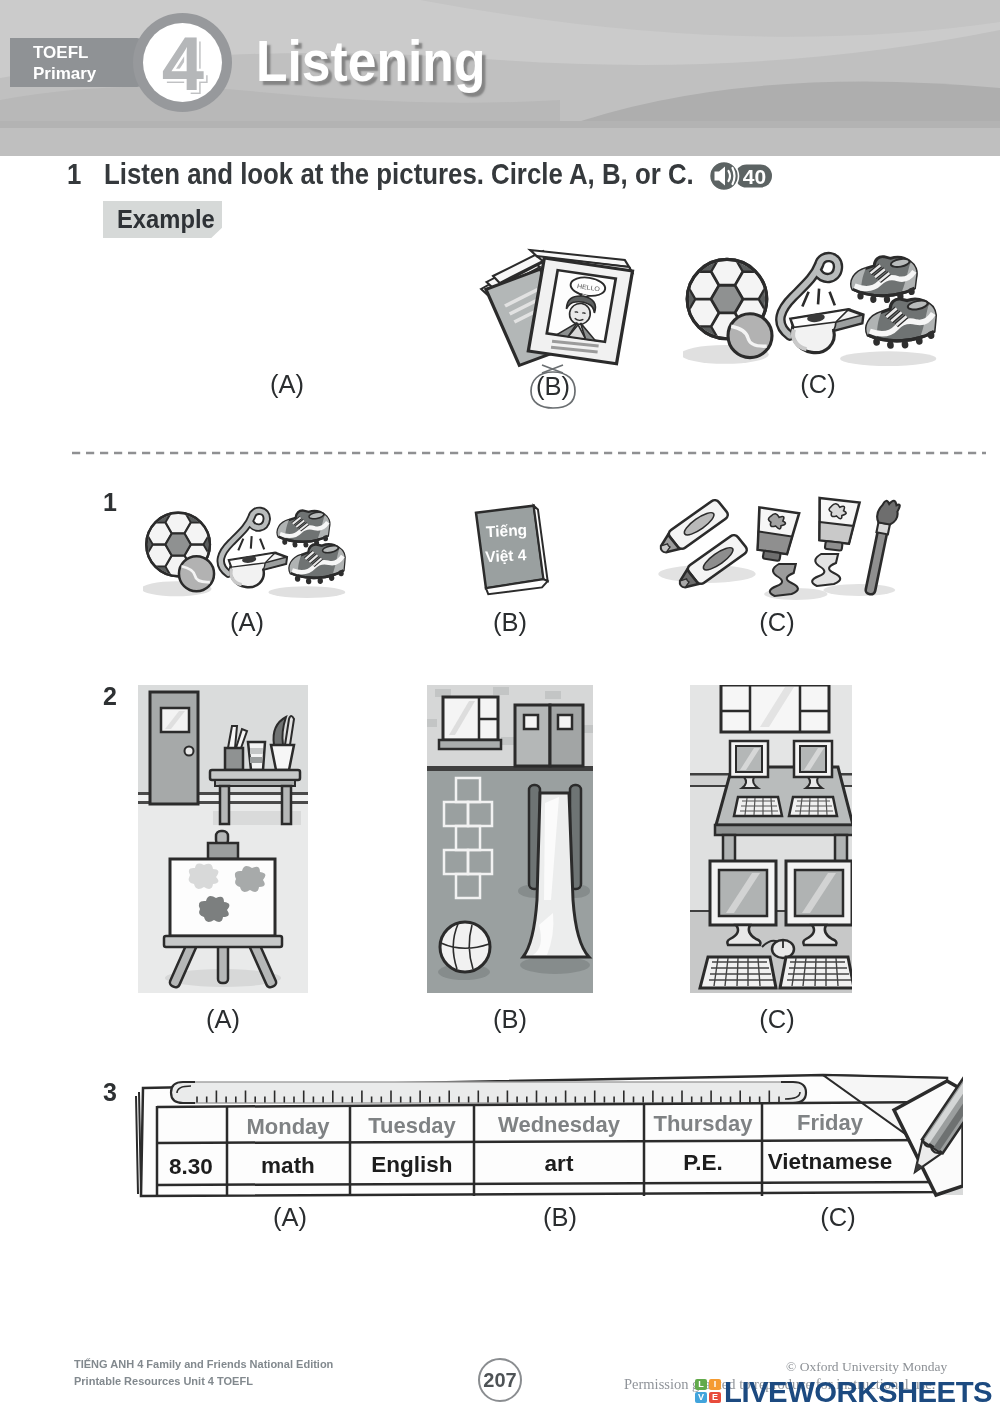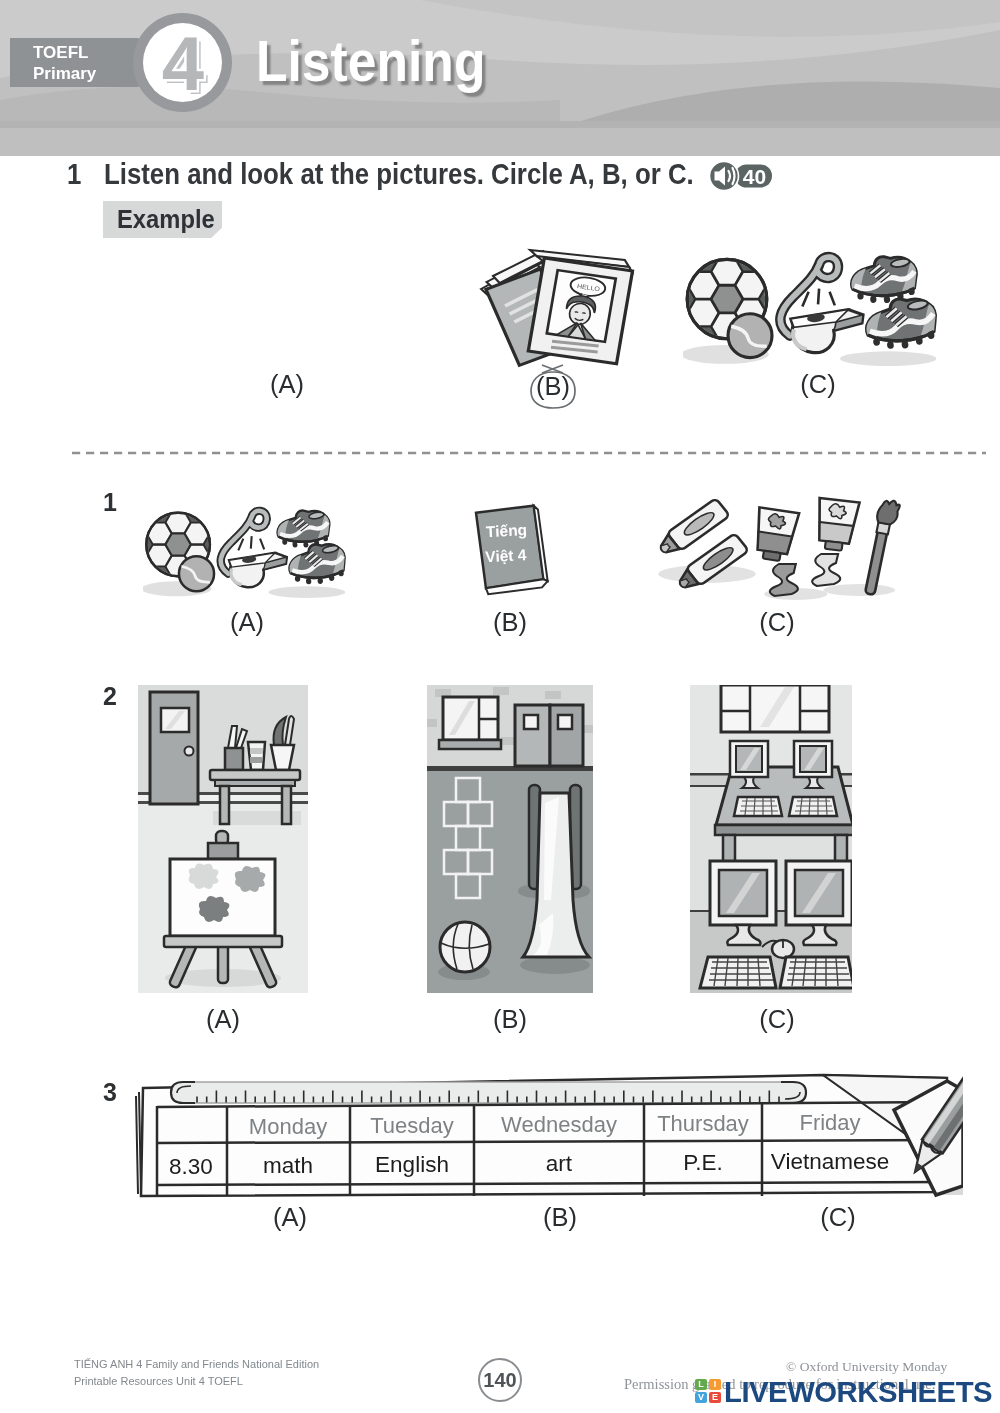"Monday" div.abs { font-weight: none -> bold }
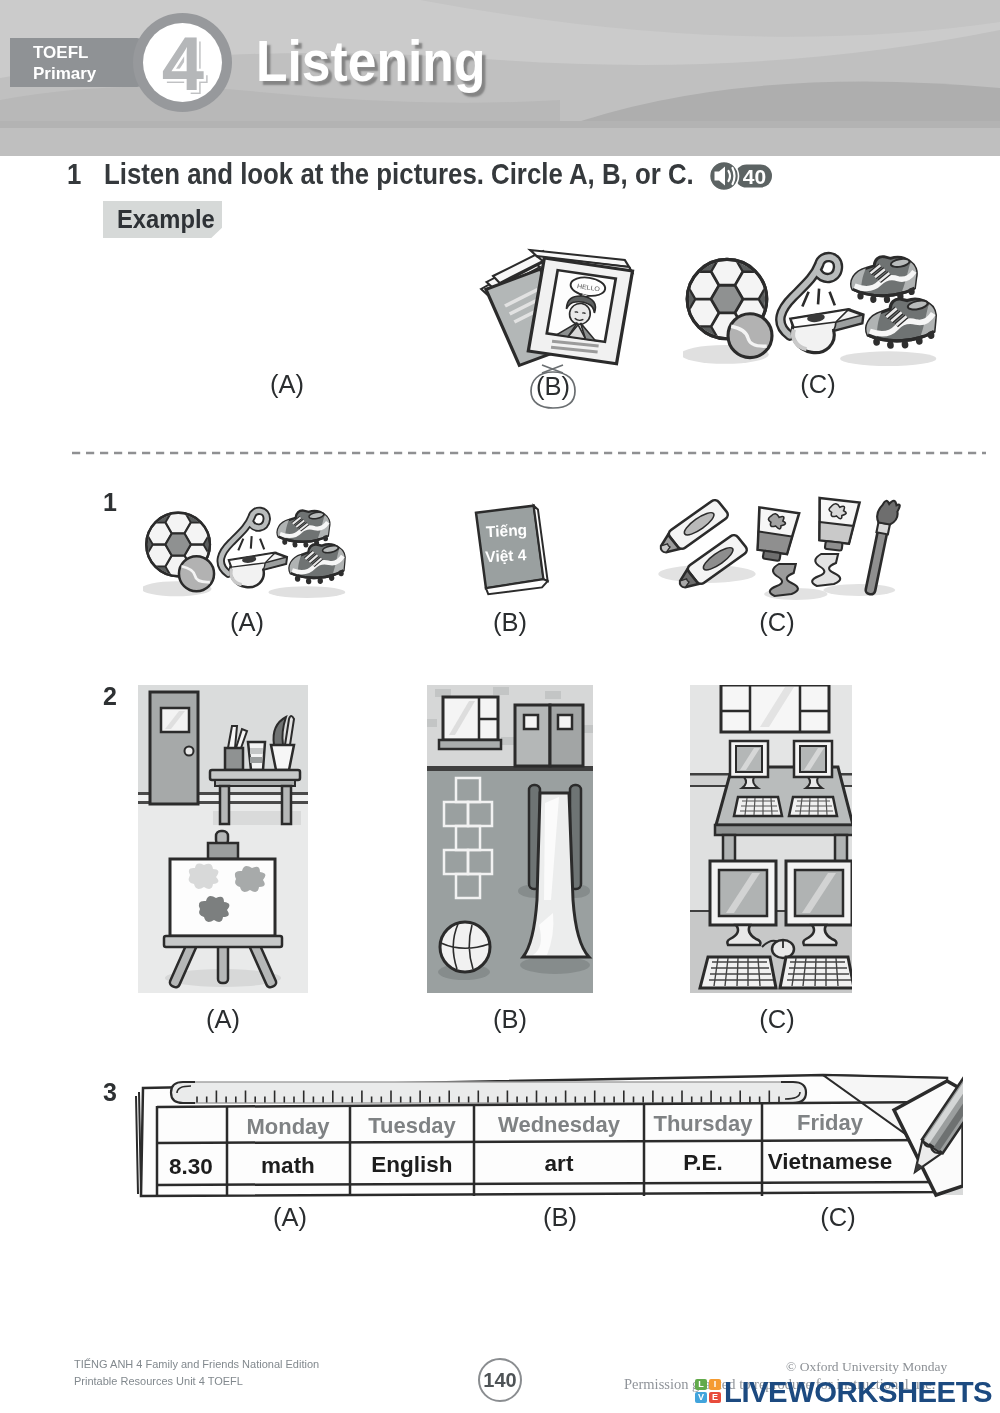"TIẾNG ANH 4 Family and" div.abs { font-weight: normal -> bold }
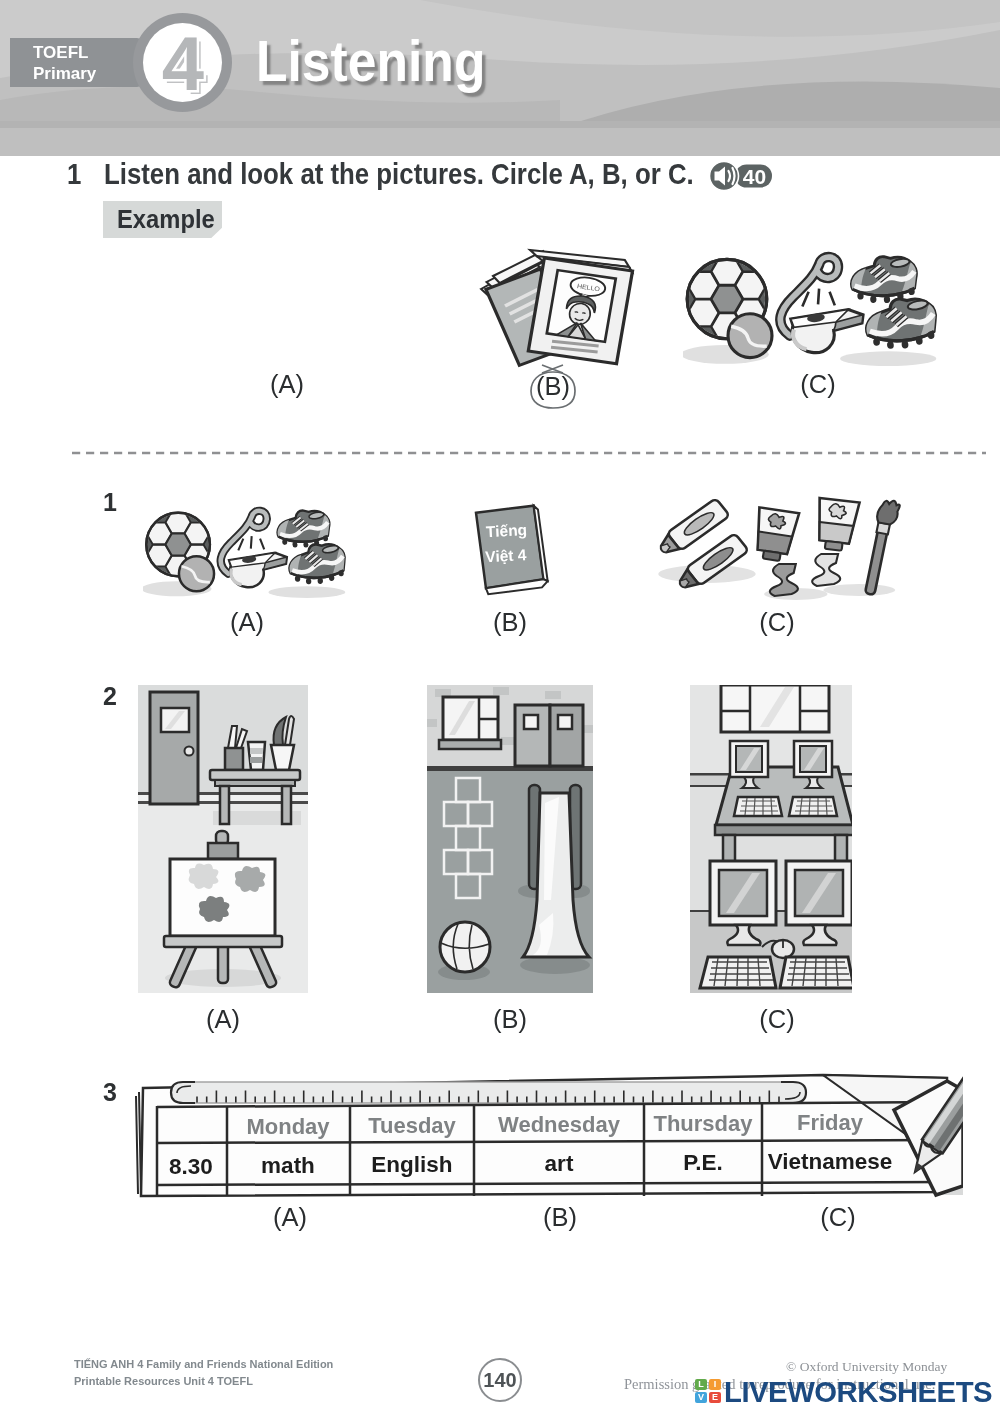"140" div.abs { text: 140 -> 207 }
